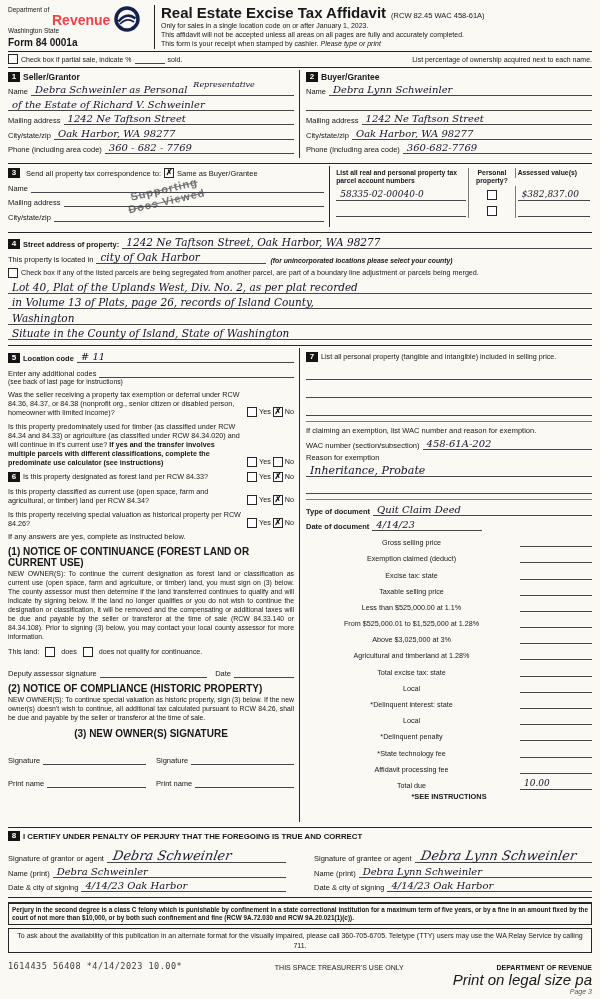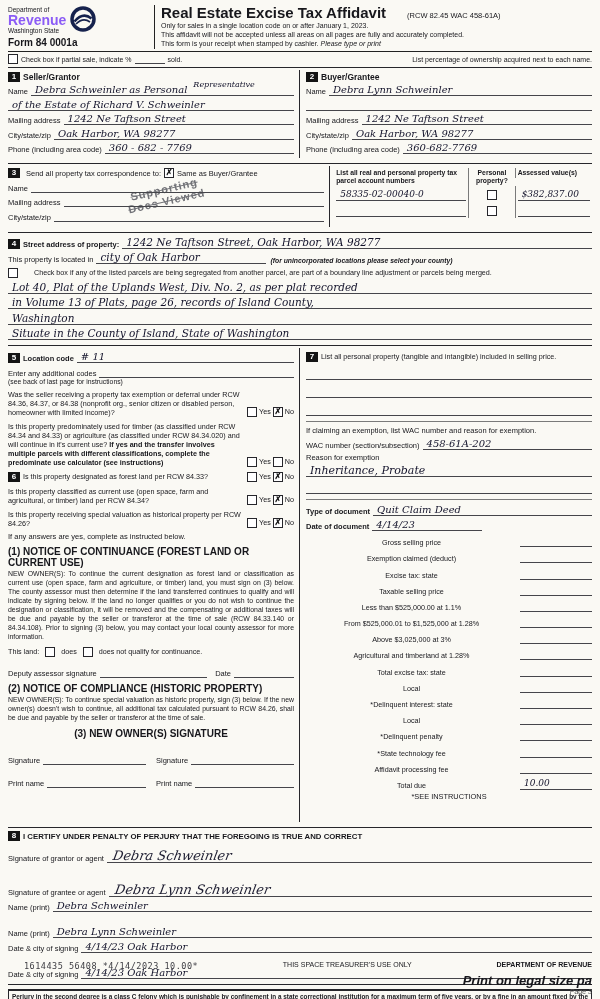"Revenue" .rev { color: #8b5cf6 -> #ef4444; margin-left: none -> 44px }
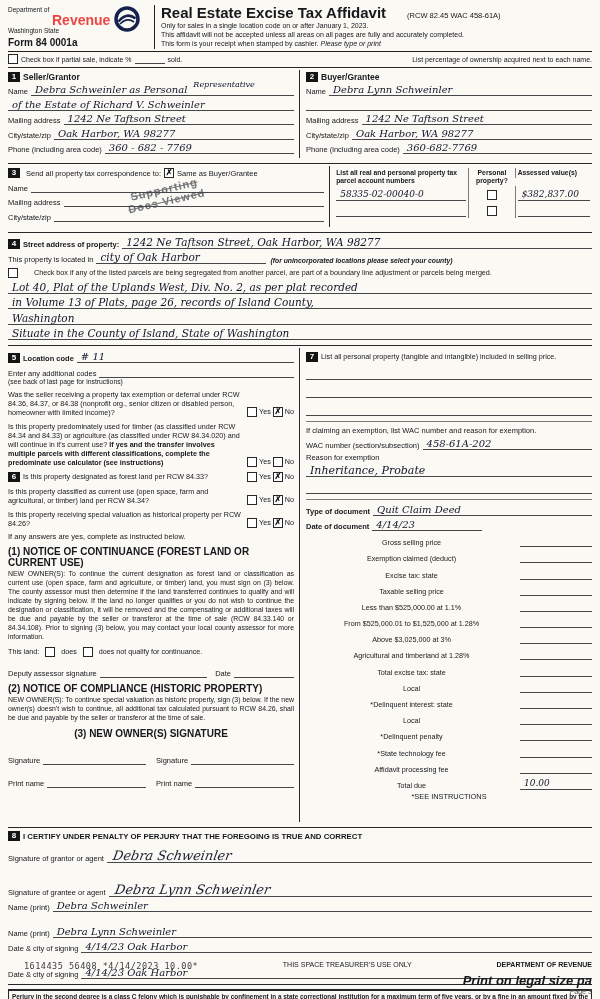"Real Estate Excise Tax Affidavit" .titlerow { gap: 21px -> 5px }
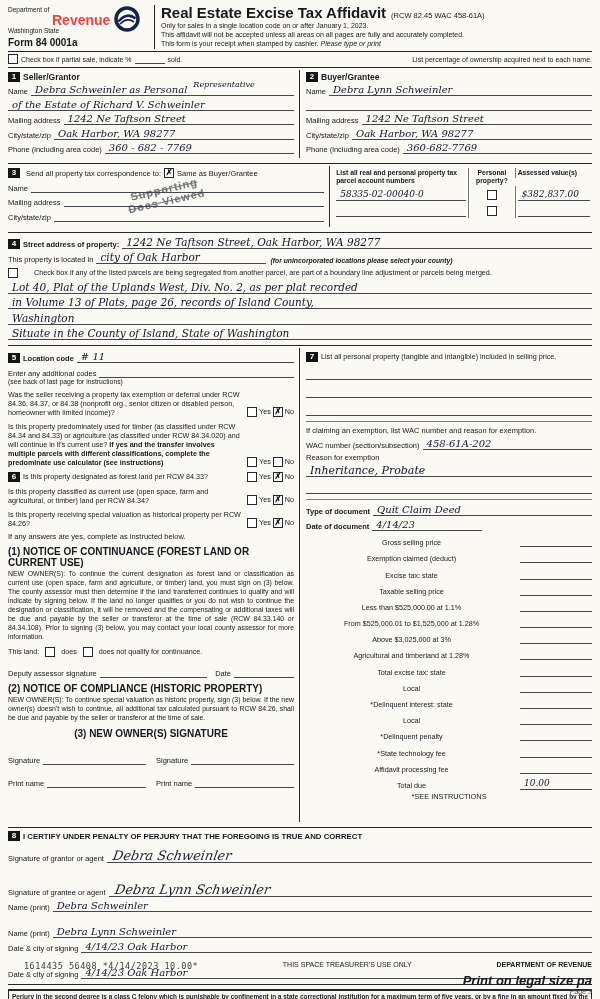"Check box if any of" .chkrow { gap: 16px -> 3px }
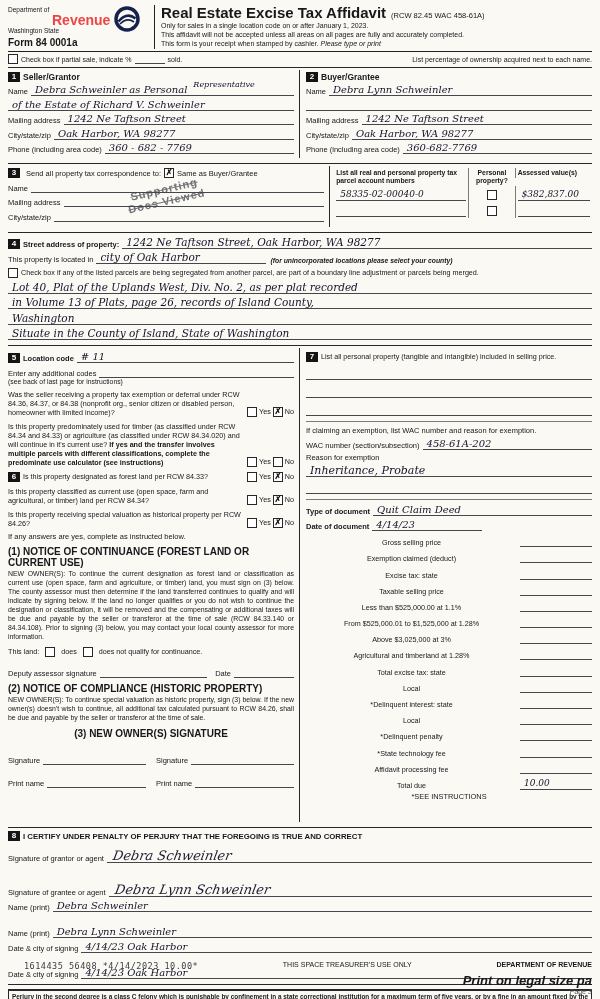"*SEE INSTRUCTIONS" .seenote { font-weight: normal -> bold }
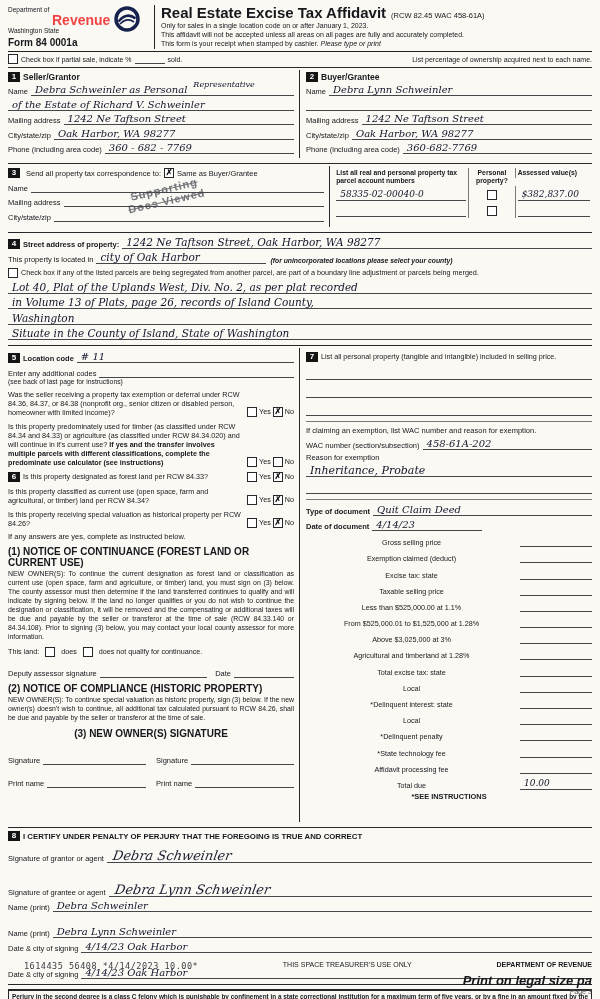"Signature of grantor or agent" .s8row { flex-direction: column -> none; gap: 12px -> 28px }
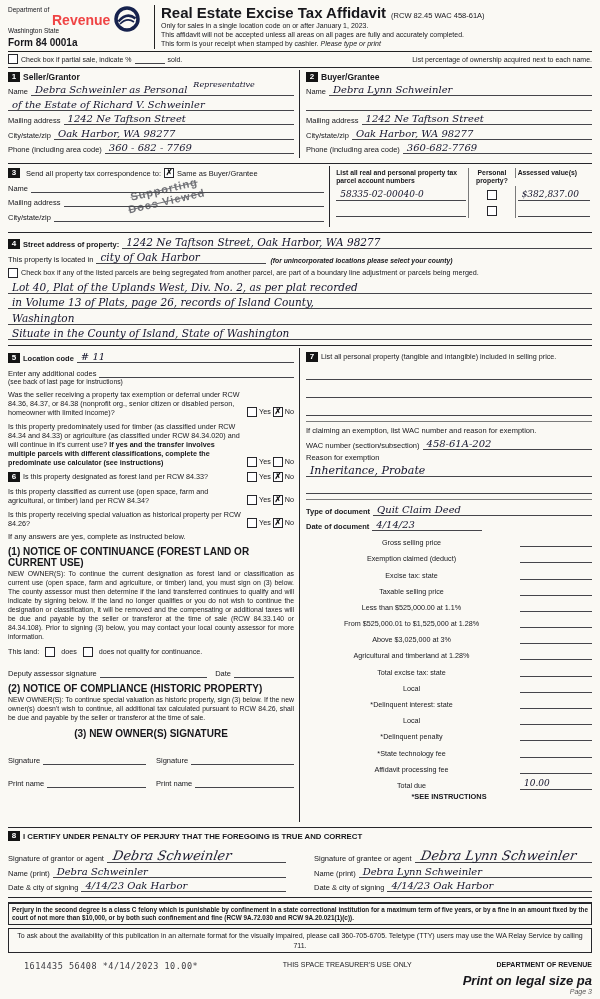"1614435 56408 *4/14/2023 10.00*" .bottomrow { align-items: flex-start -> flex-end; left: 24px -> 8px }
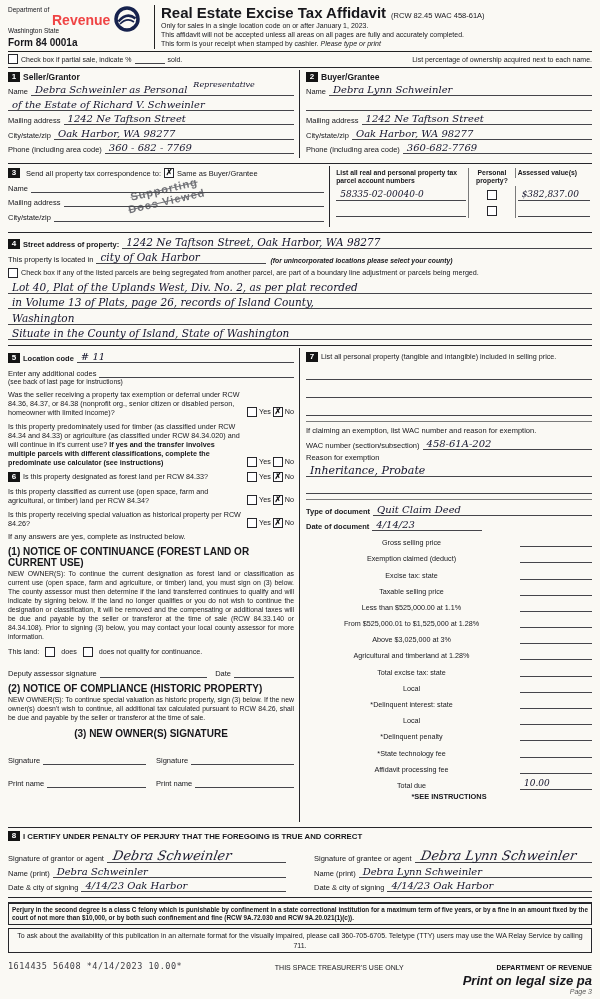"Print on legal size pa" .printnote .p1 { font-size: 13px -> 15px; font-weight: bold -> normal }
